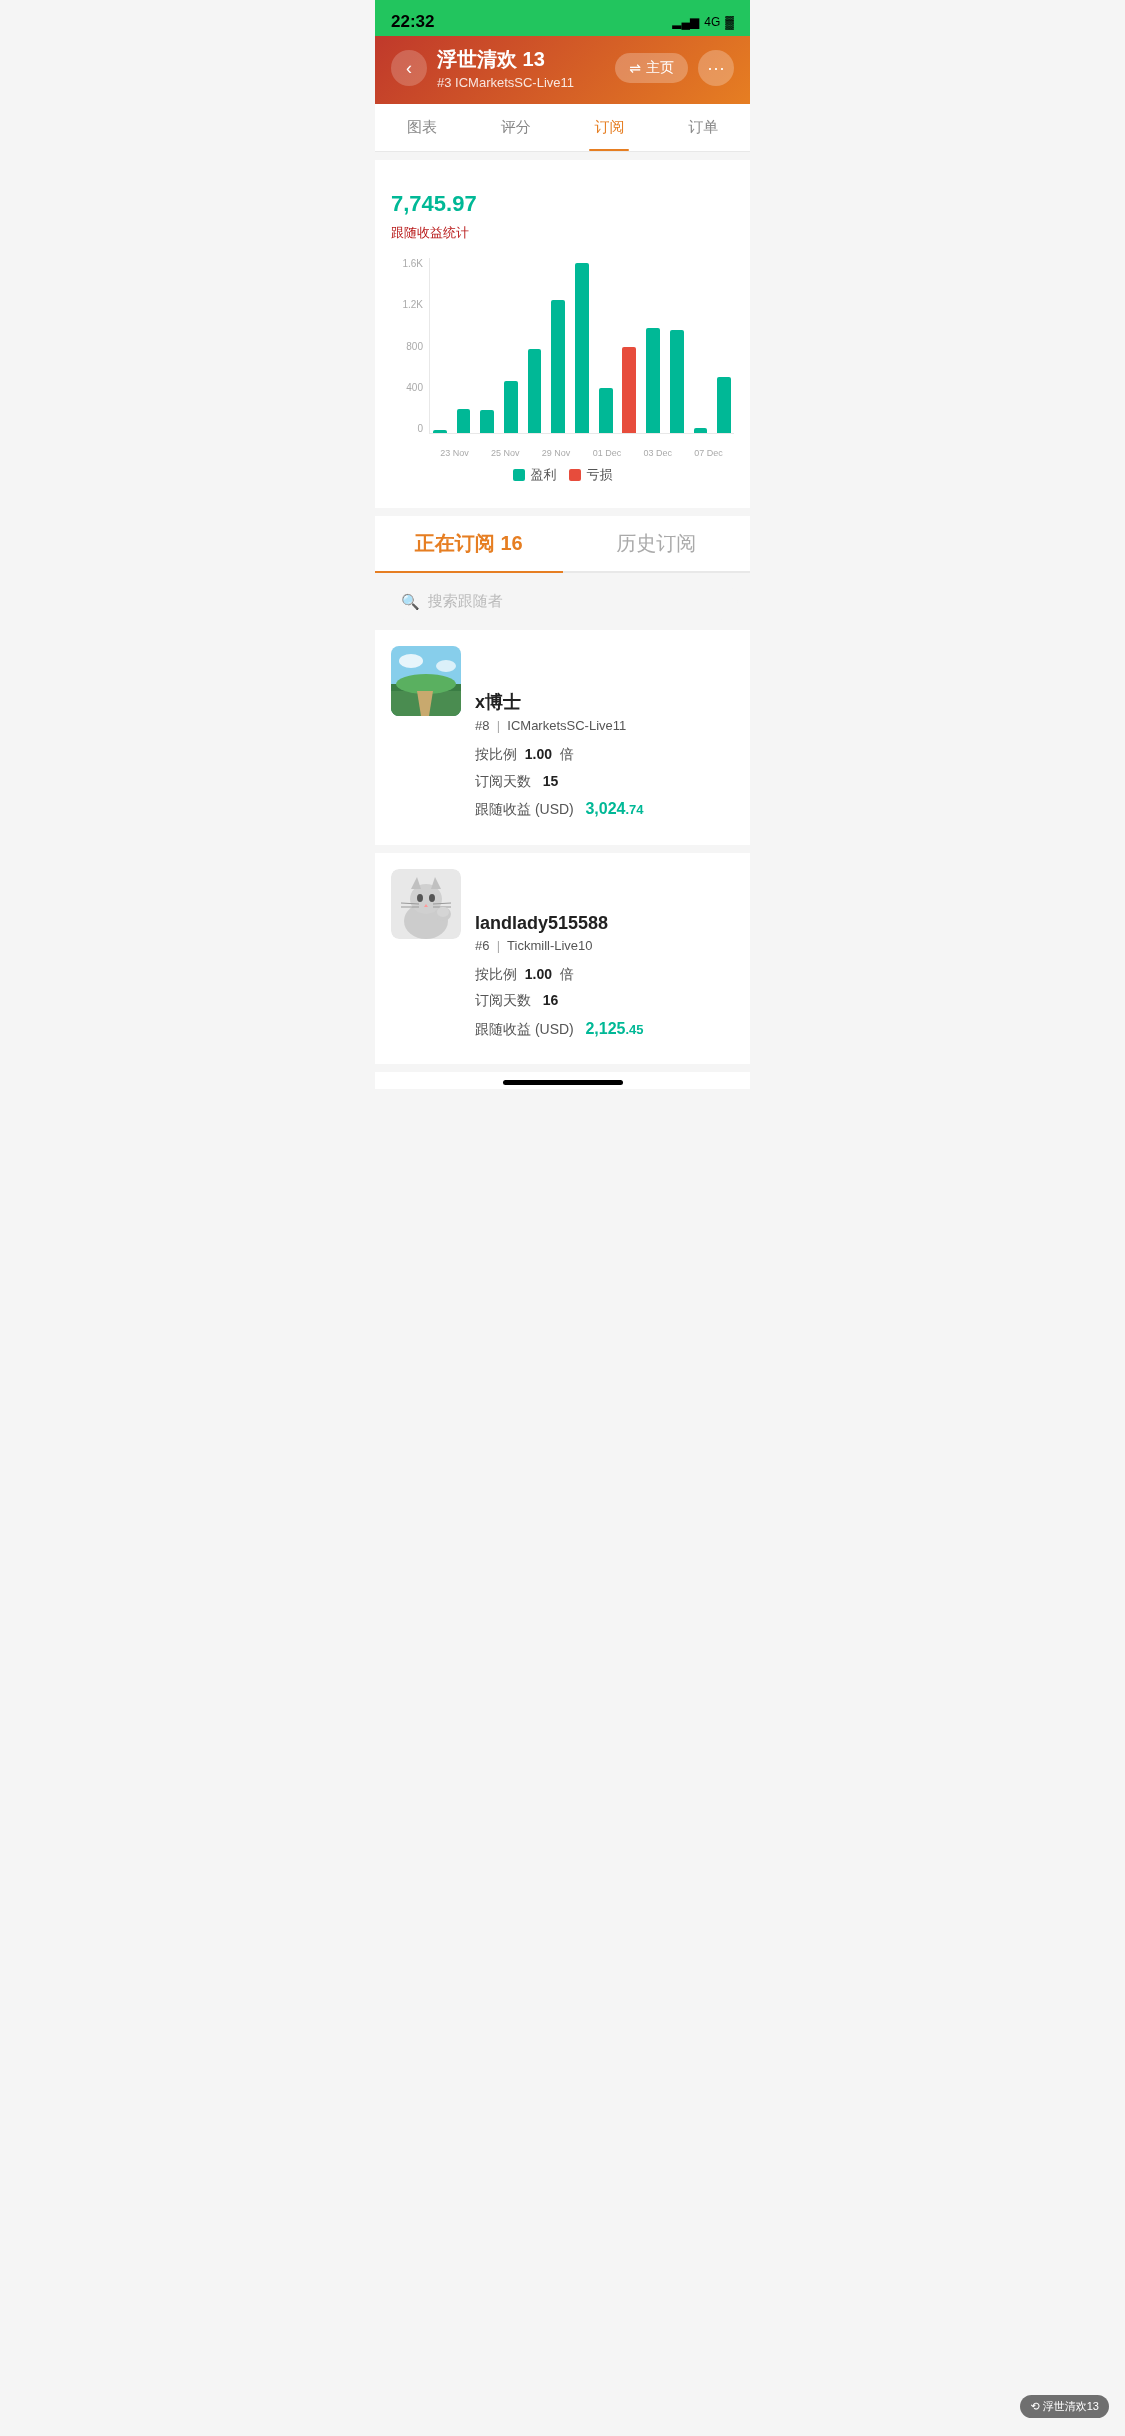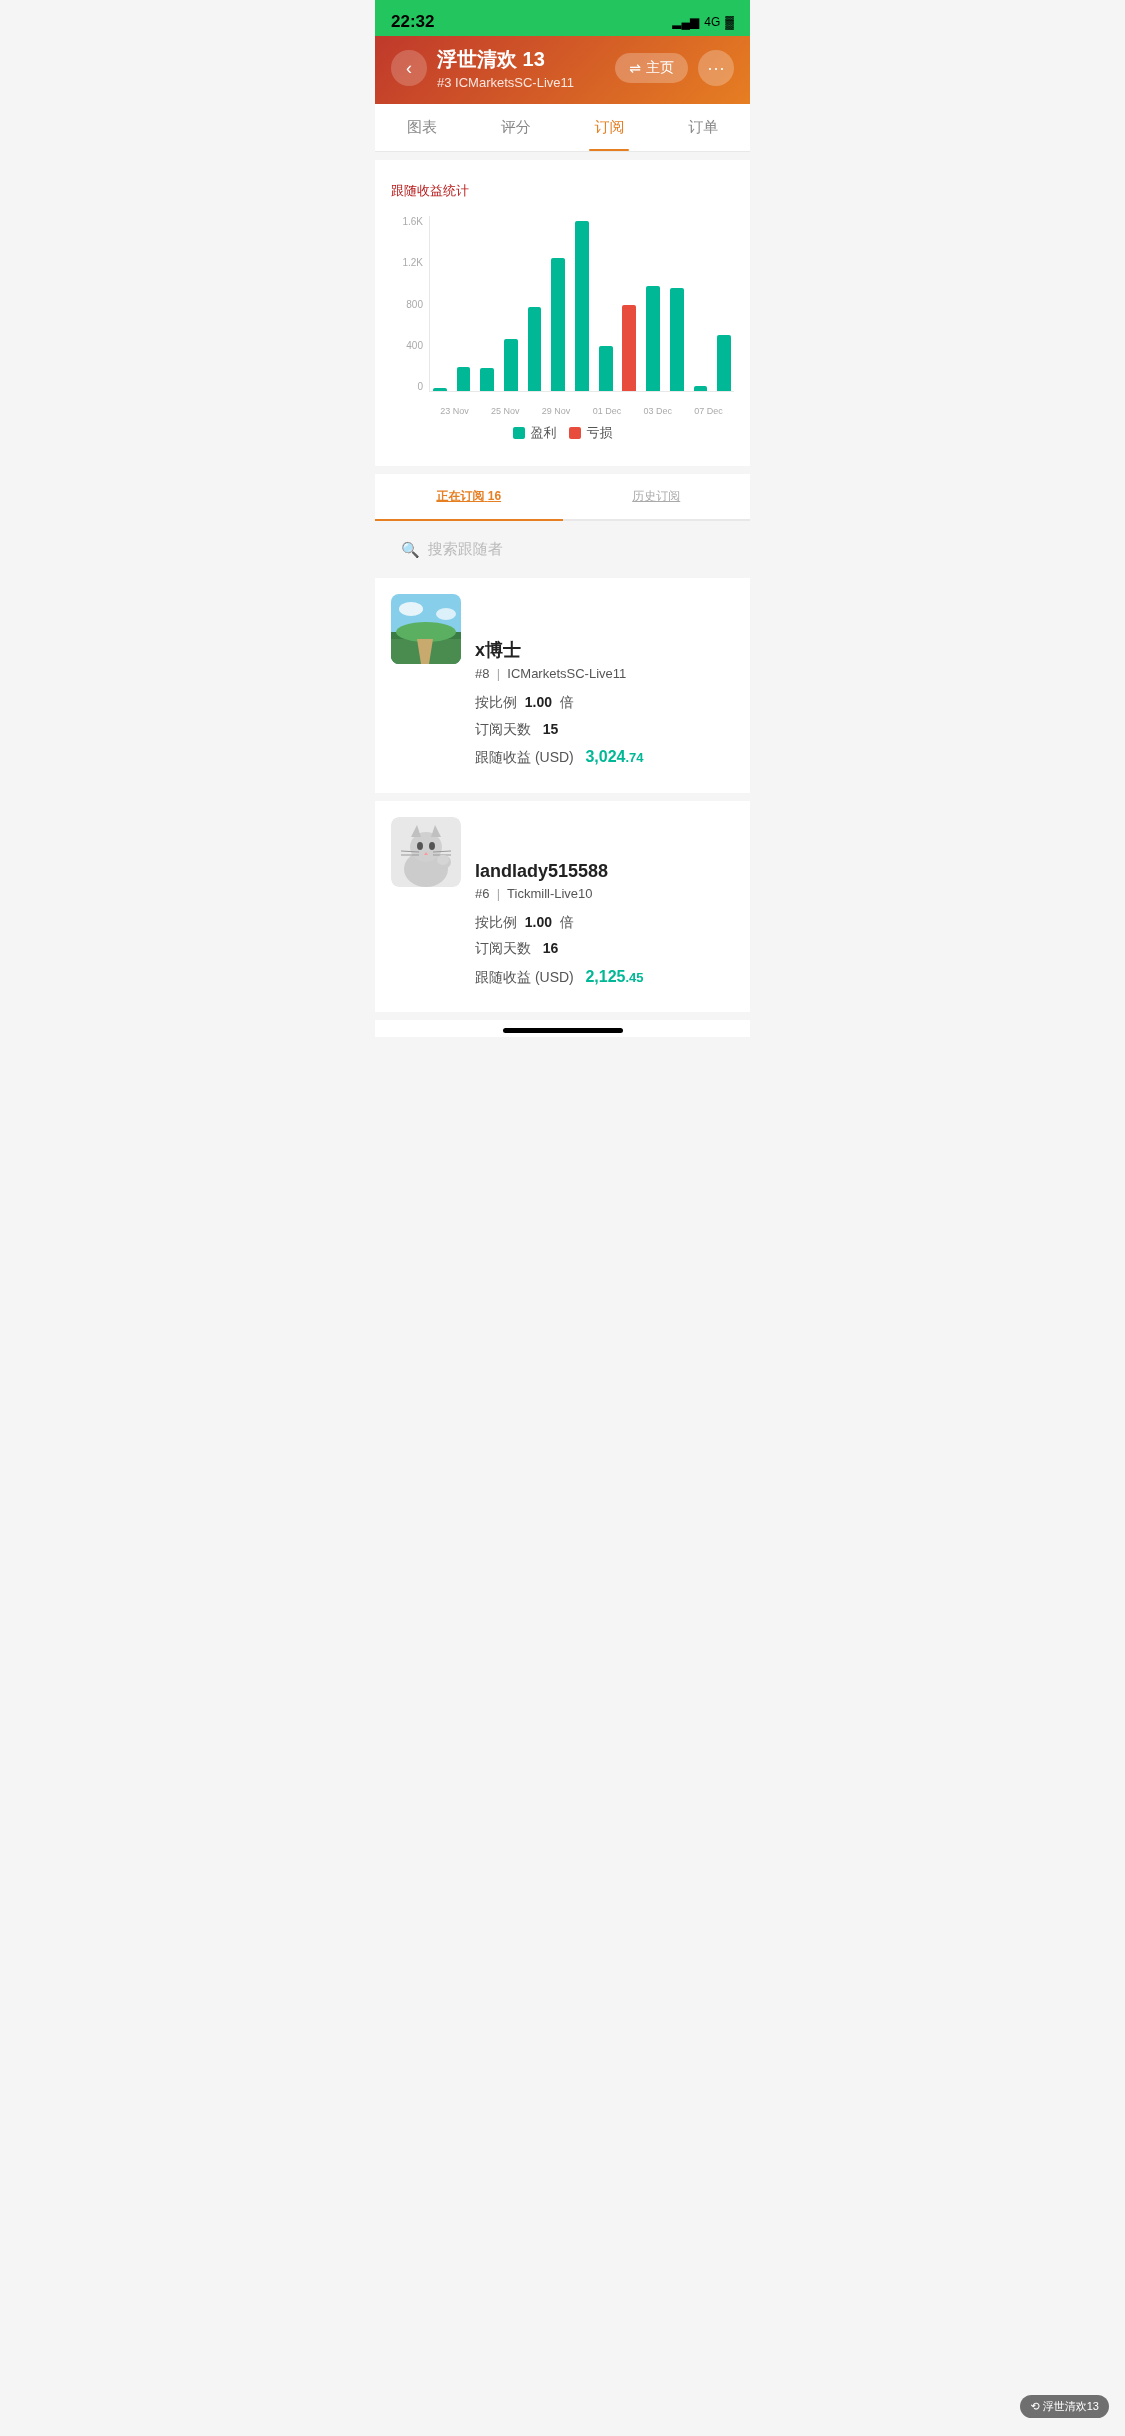"7,745.97" div.profit-value { html: none -> <div> <span>7,745</span><span>.97</span> </div> }
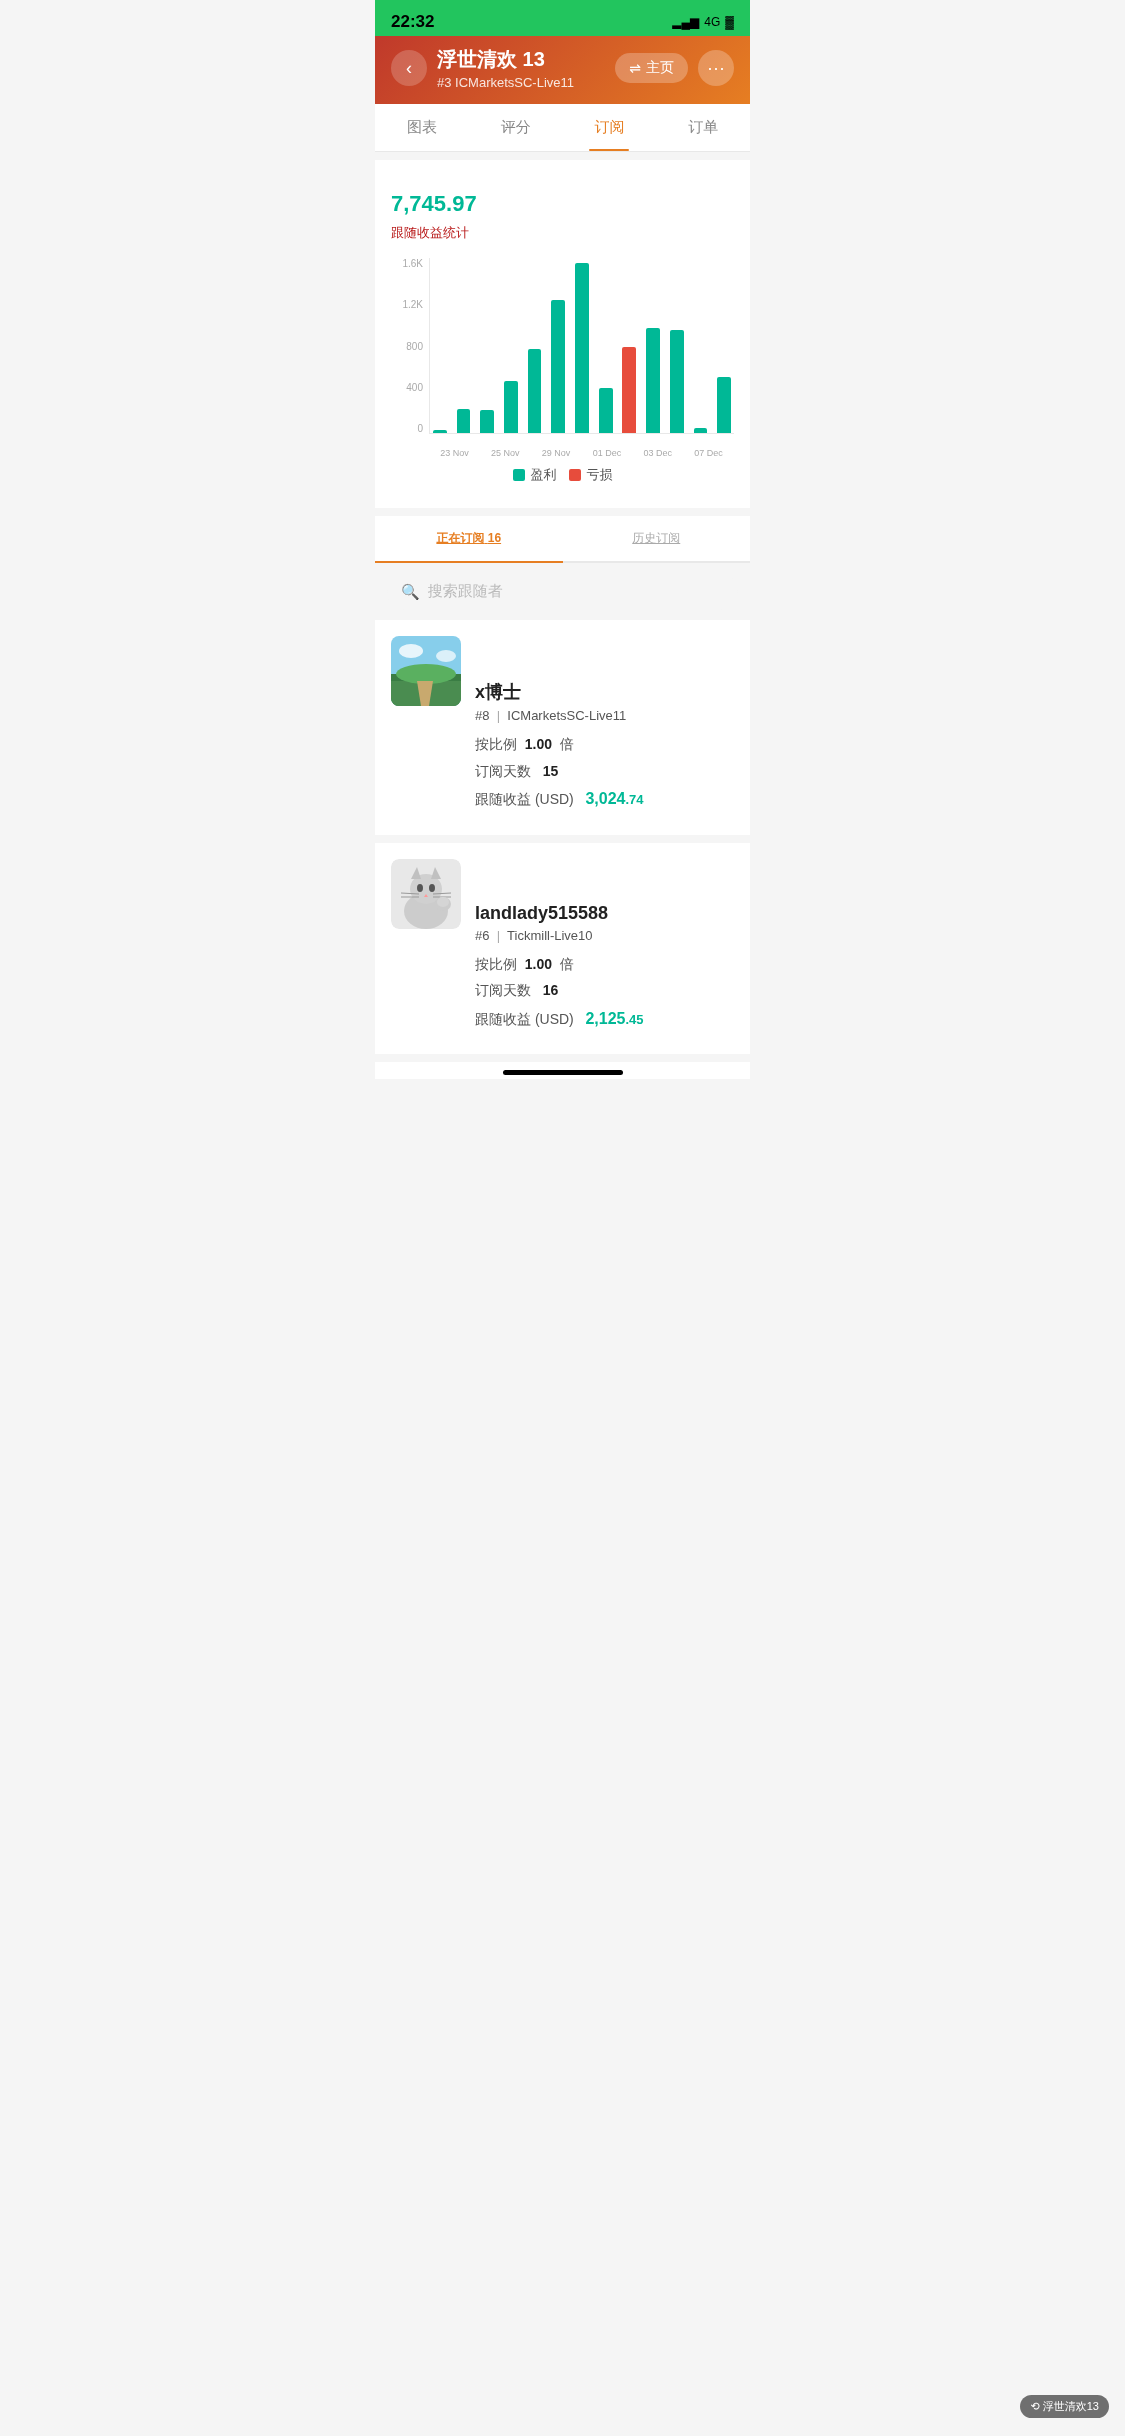"正在订阅 16" .sub-tab { font-size: 12px -> 20px; text-decoration: underline -> none }
